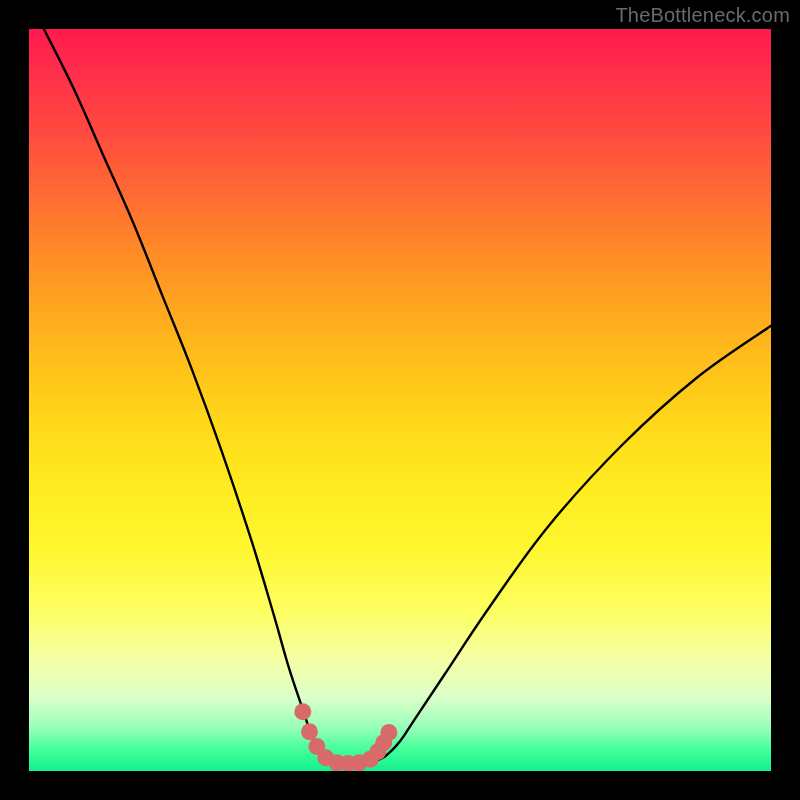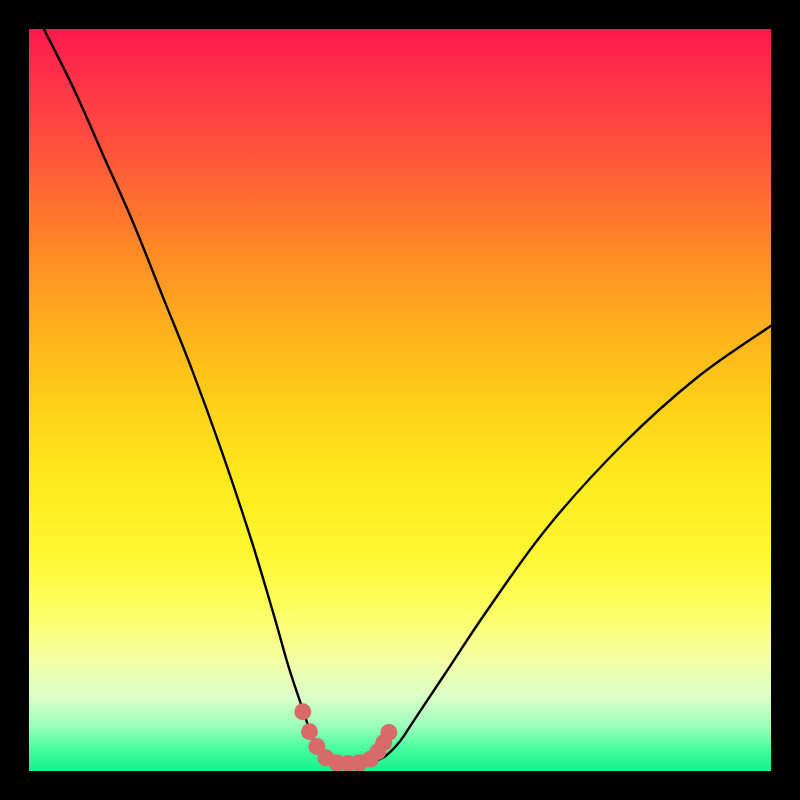"TheBottleneck.com" div.watermark { html: none -> <div>TheBottleneck.com</div> }
